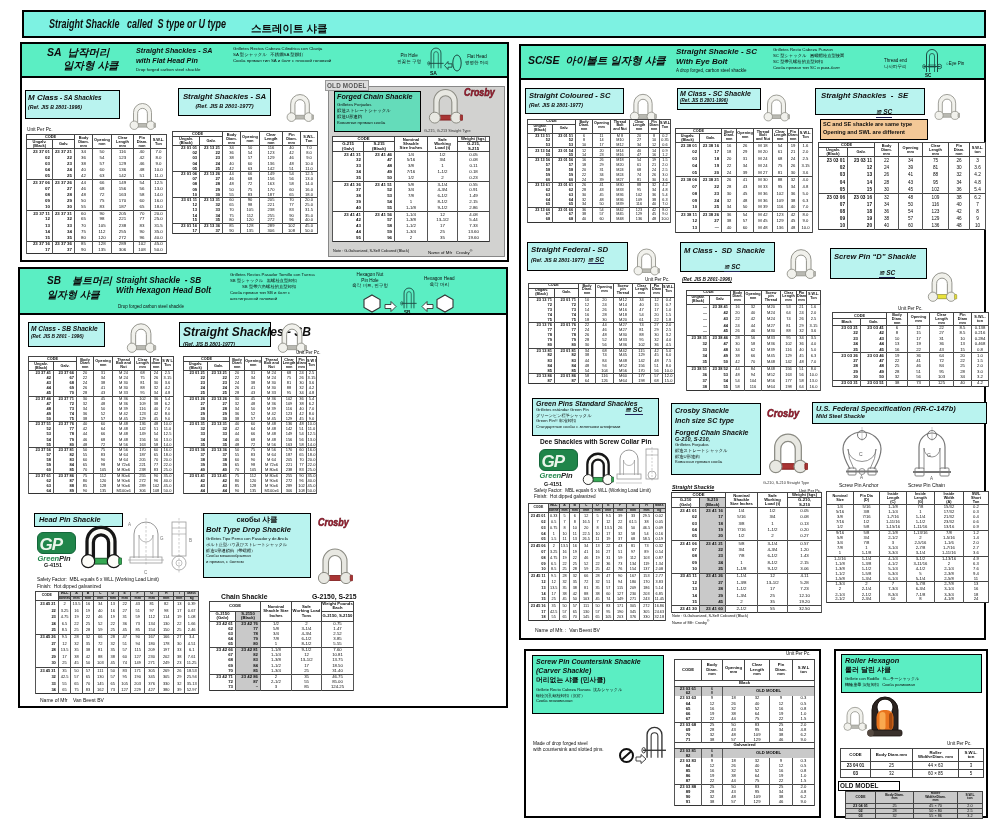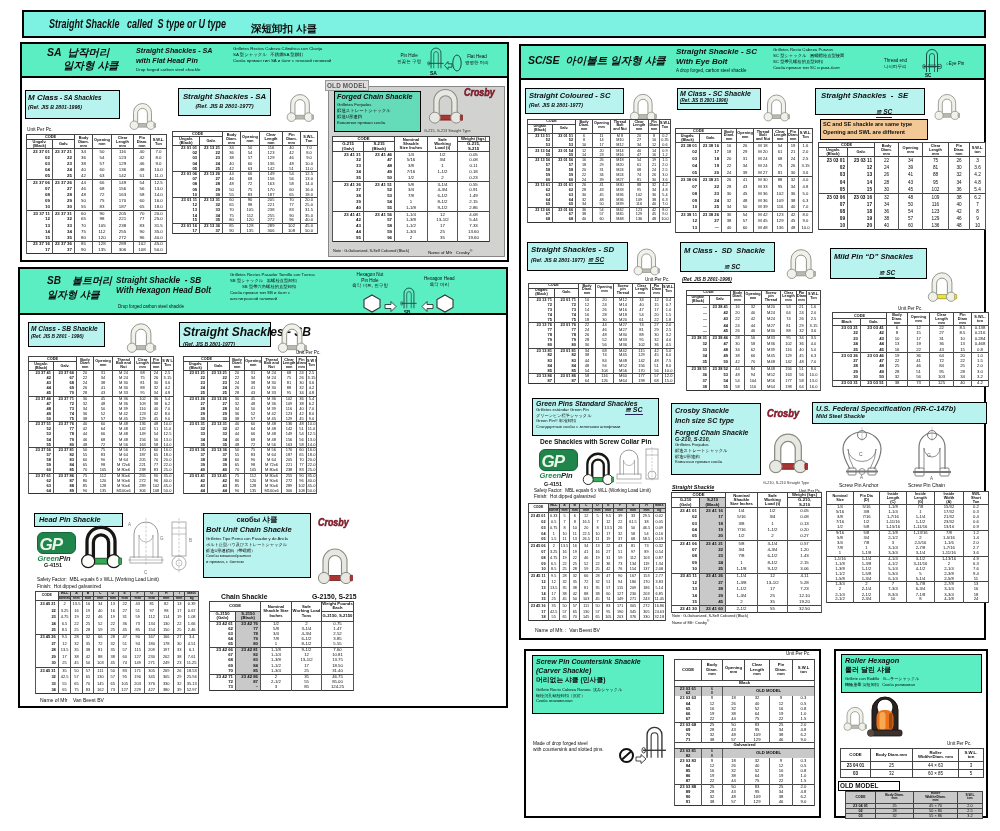"深短卸扣 샤클" span { text: 深短卸扣 -> 스트레이트 }
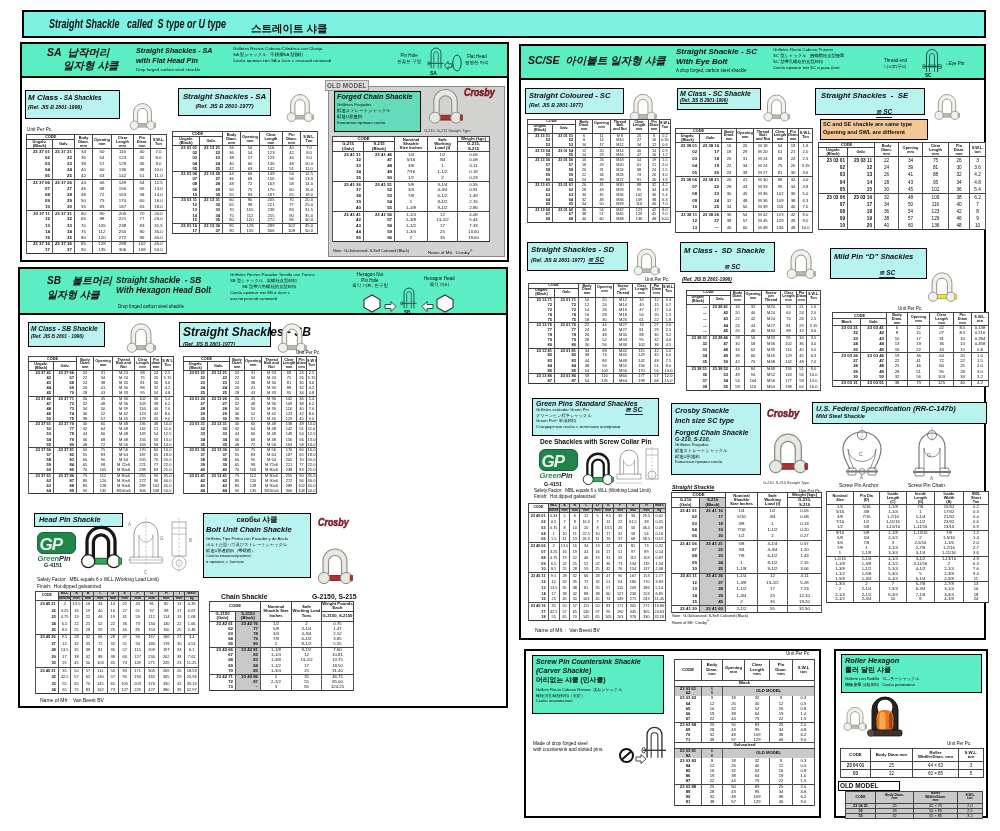"Straight Shackles - SD" div.bi { text: Shackles -> Federal }
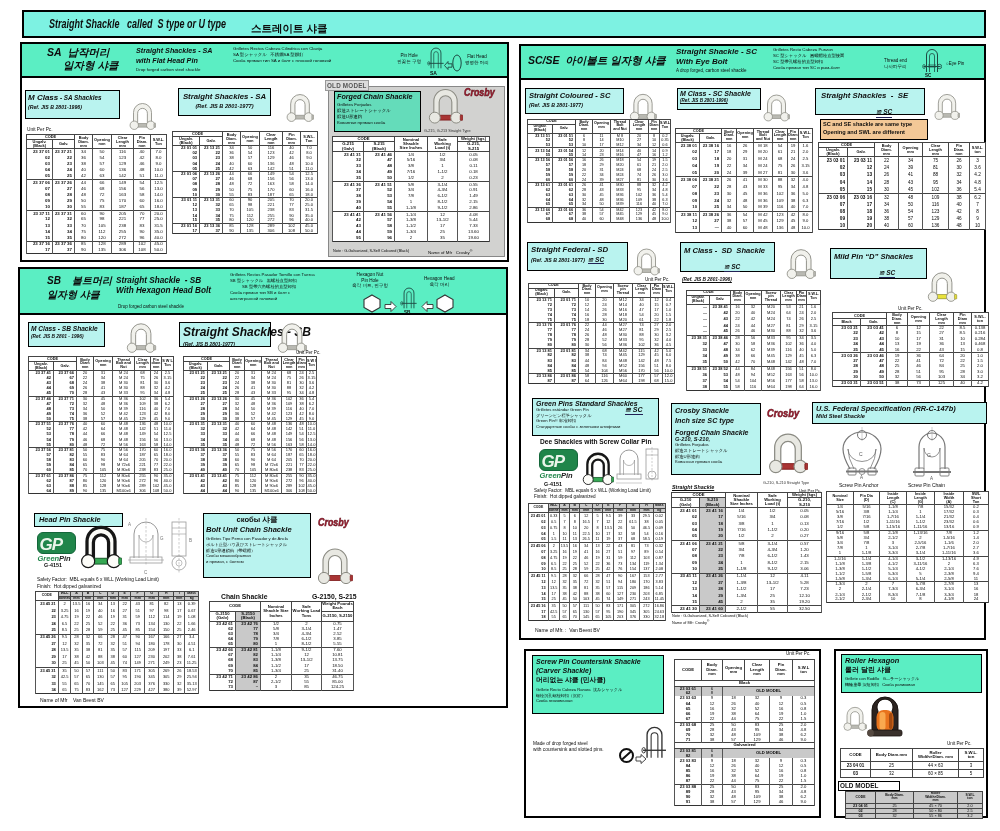"Mild Pin “D” Shackles" div.bi { text: Mild Pin “D” Shackles -> Screw Pin “D” Shackle }
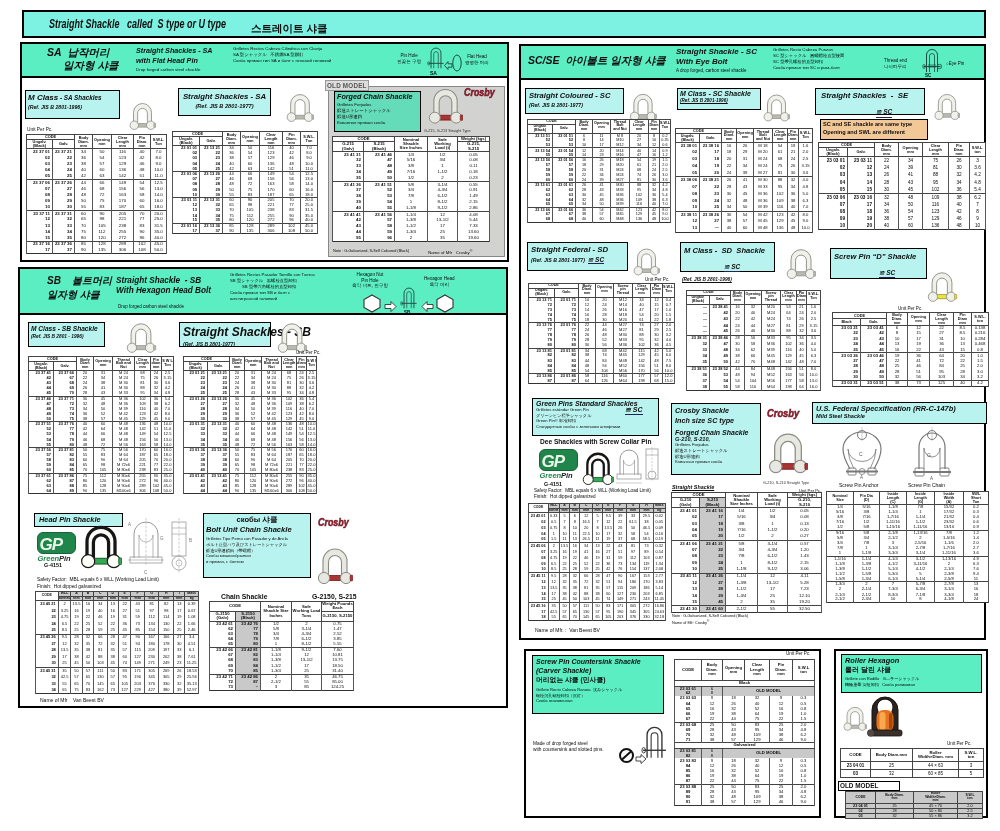"Bolt Unit Chain Shackle" div.bi { text: Unit Chain -> Type Drop }
